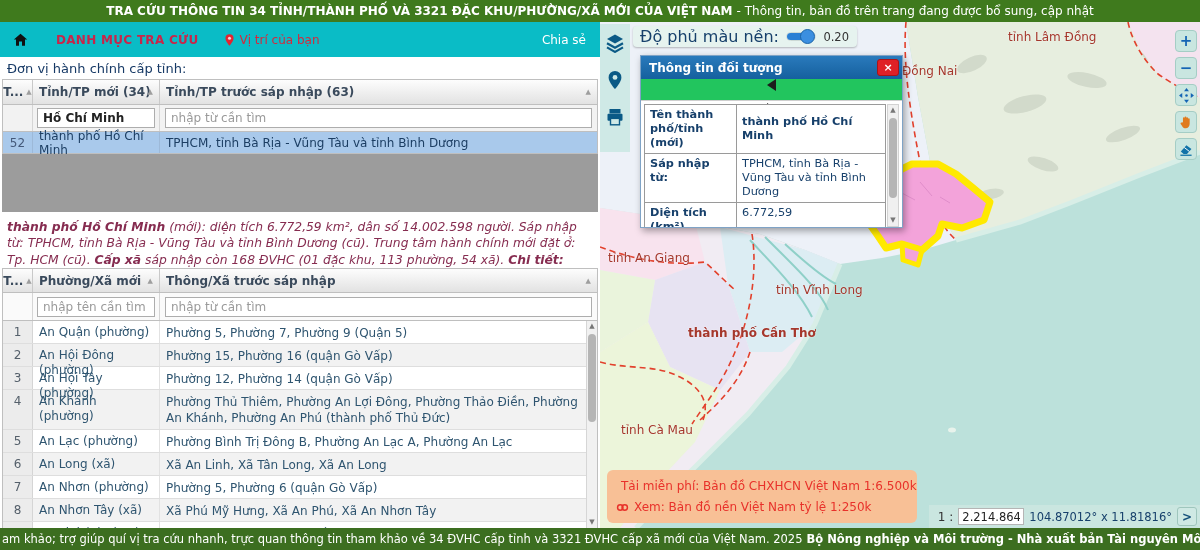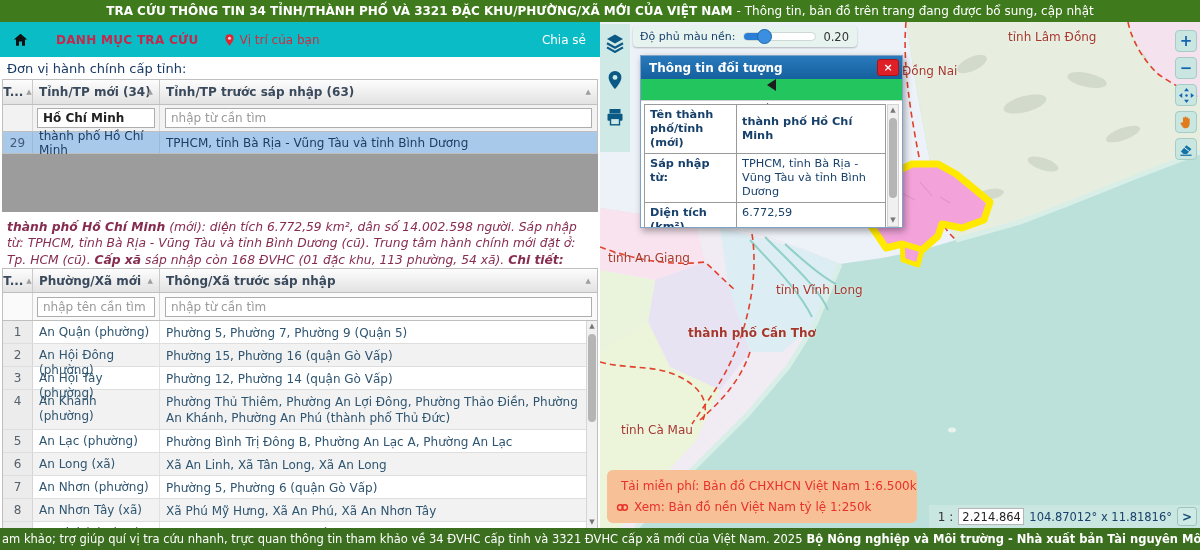"Độ phủ màu nền:" .slabel { font-size: 11px -> 16px }
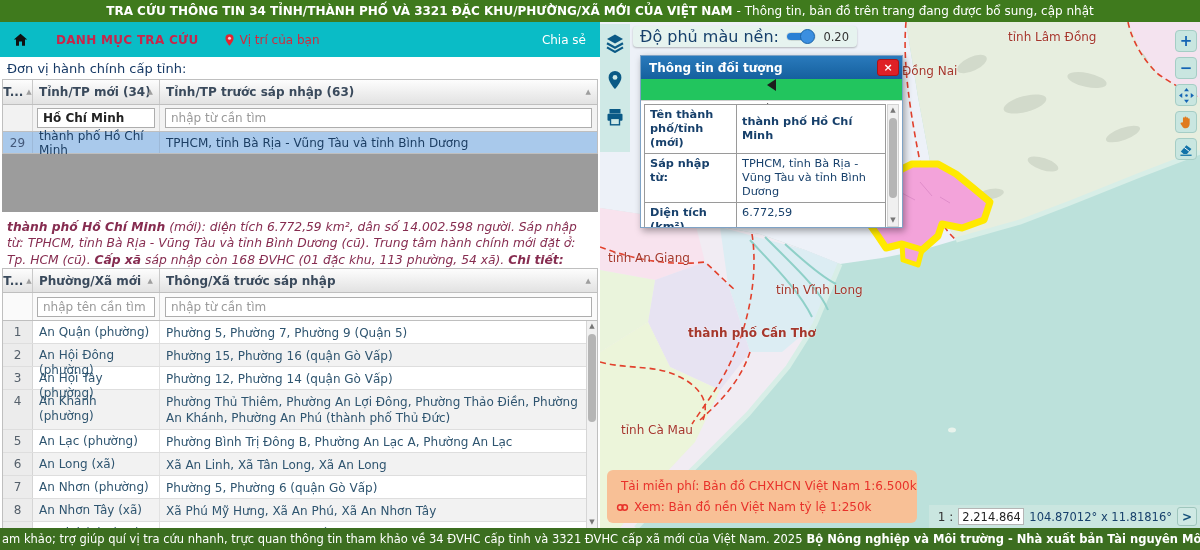"29" div.c-idx { text: 29 -> 52 }
